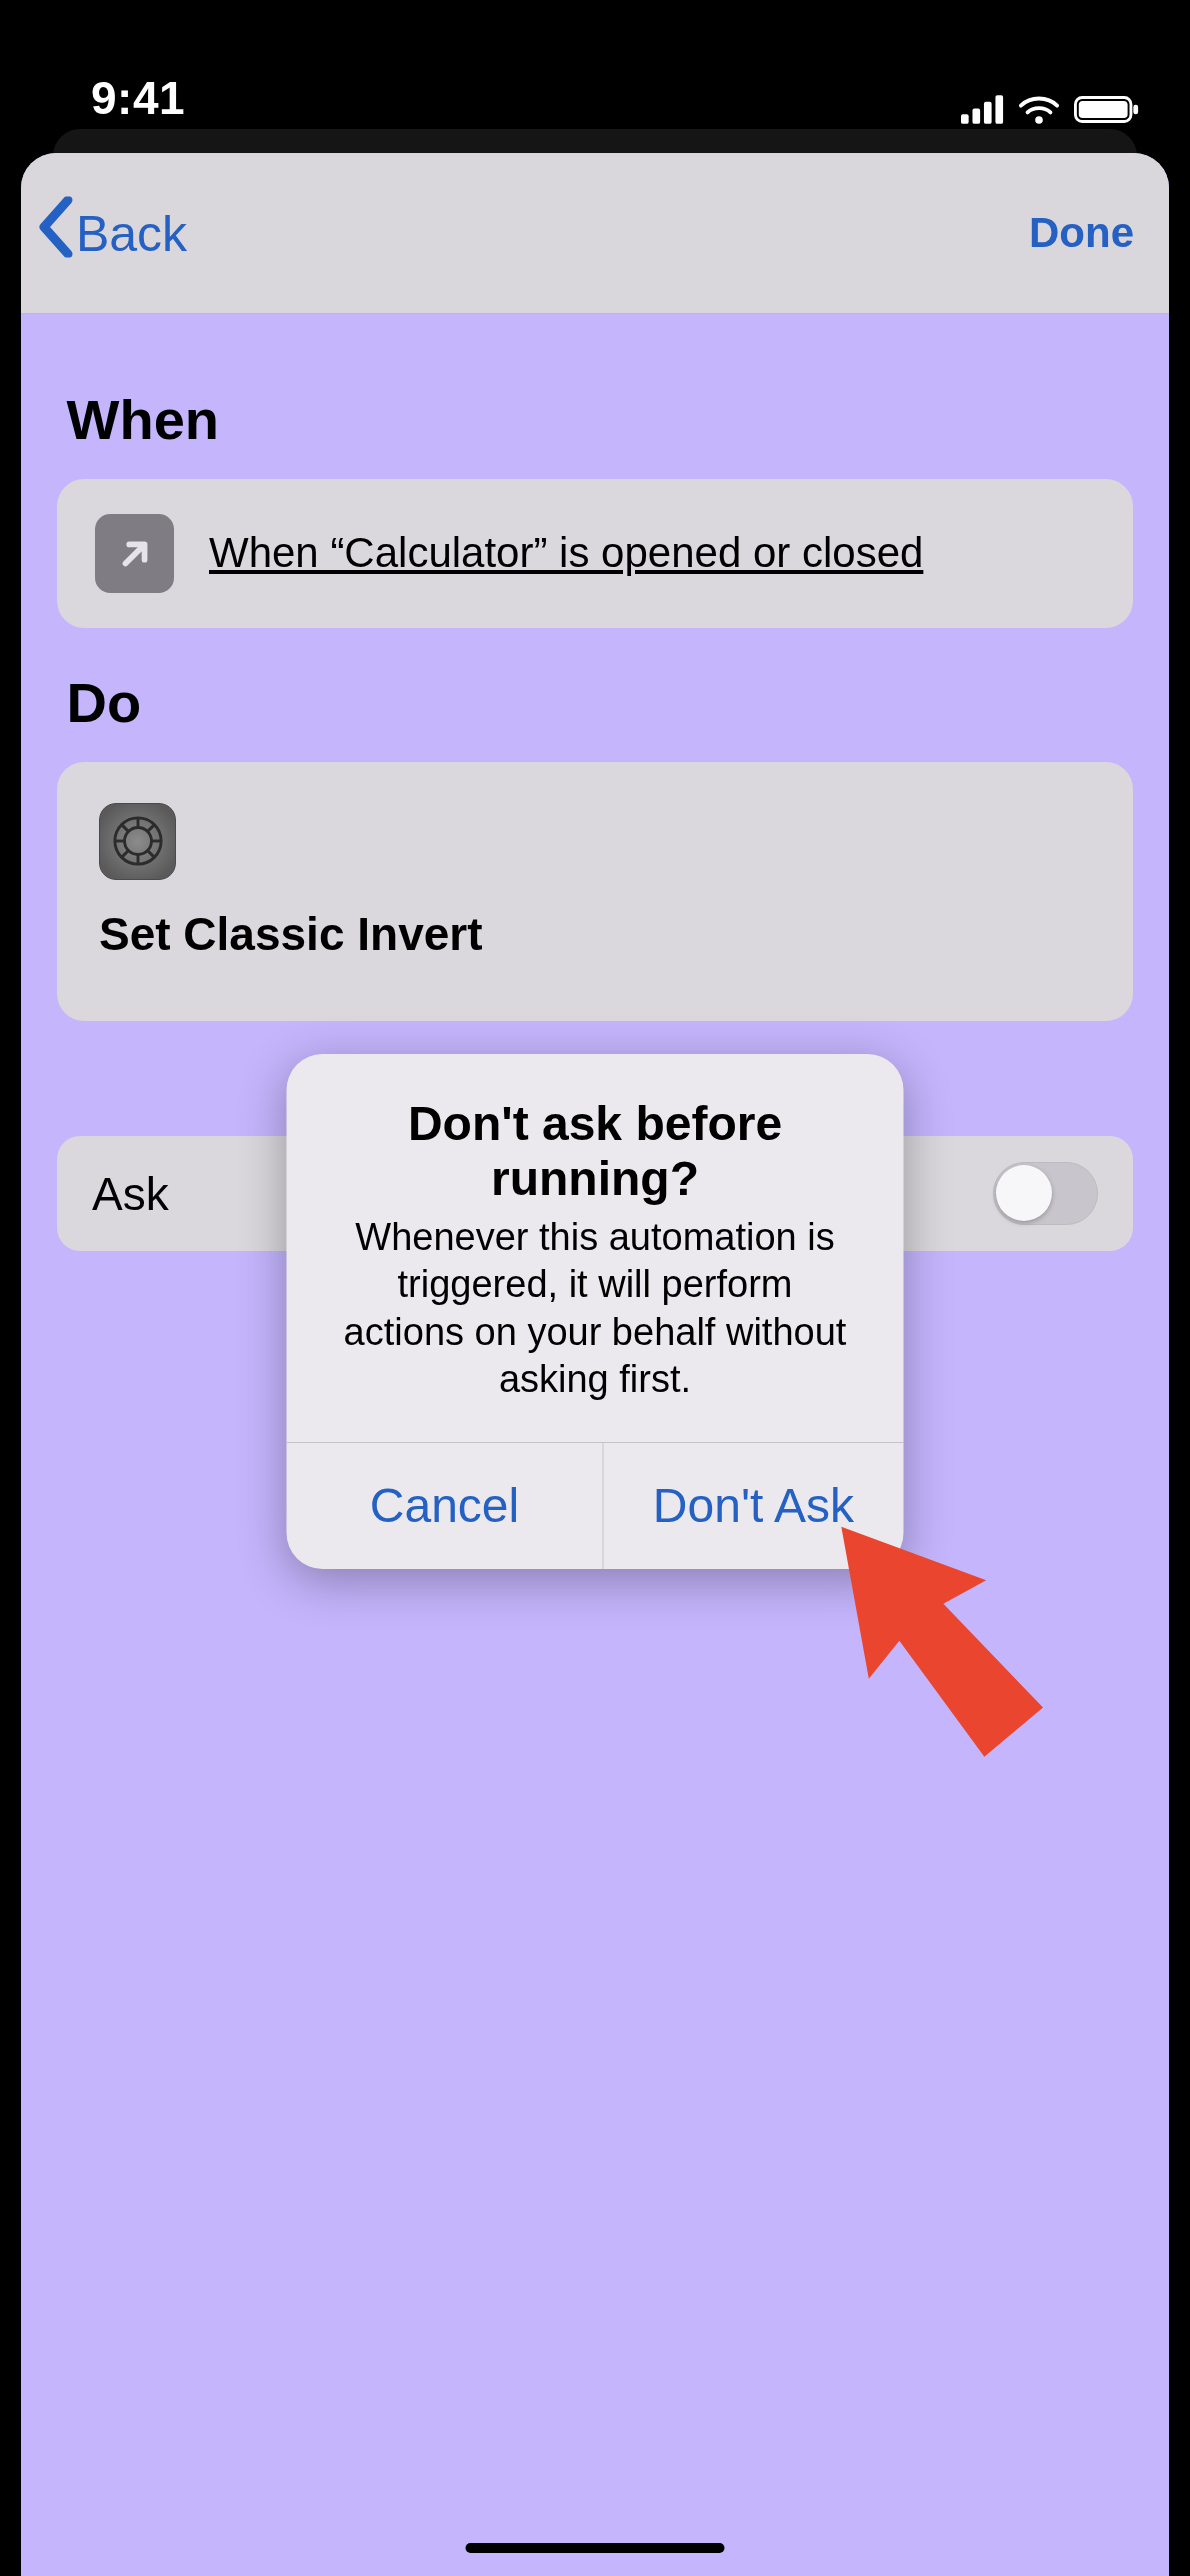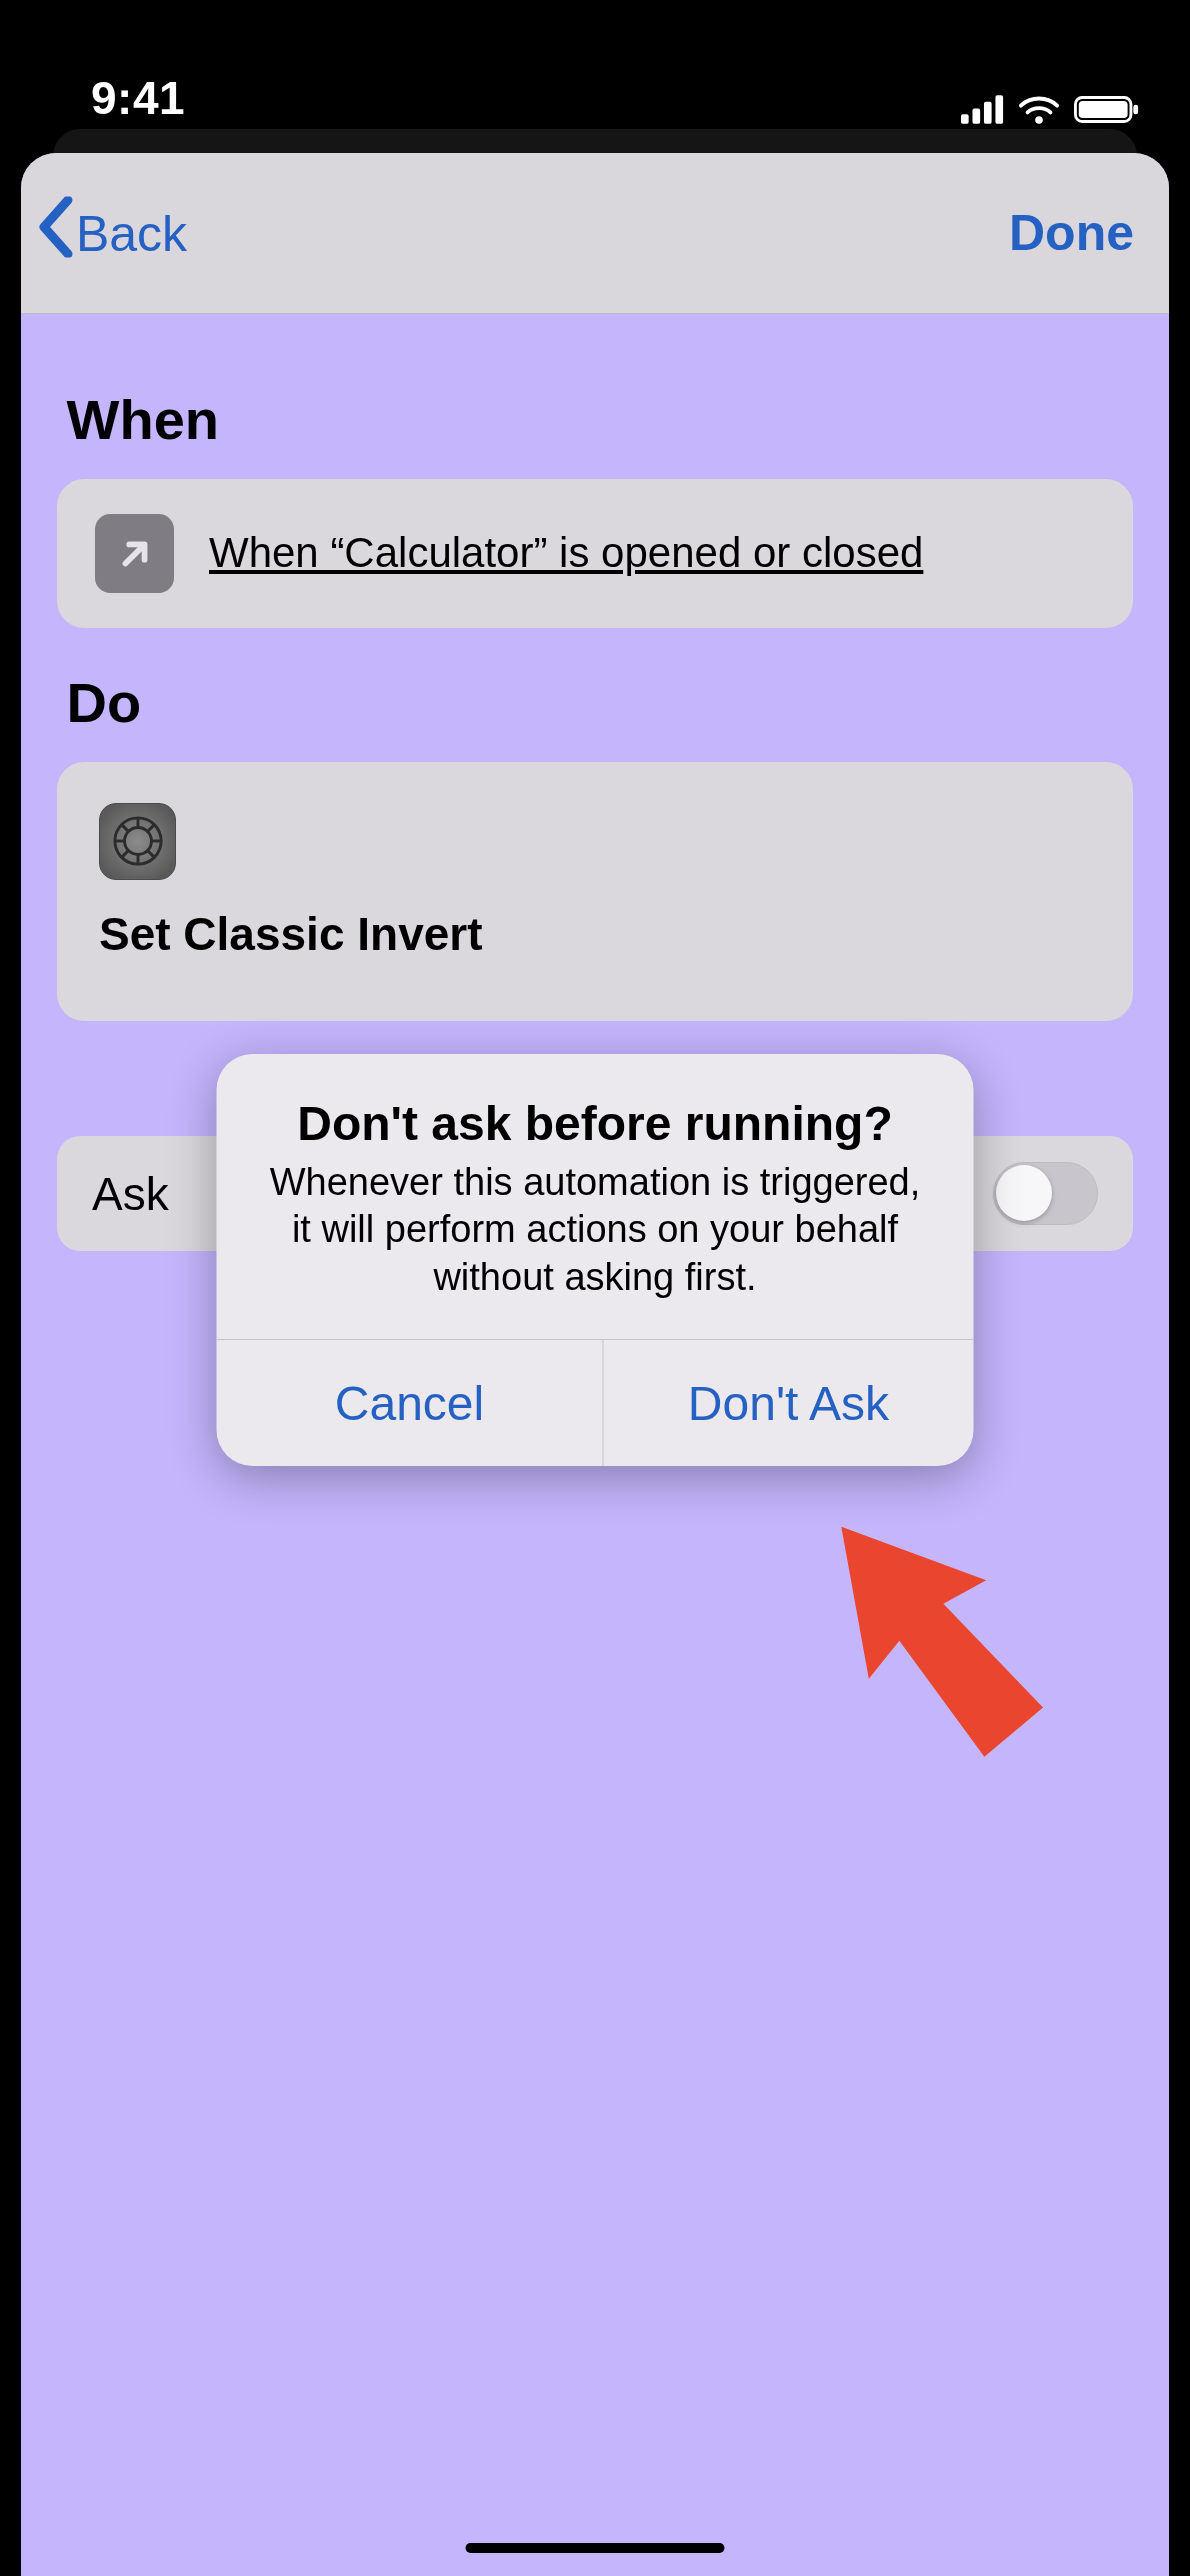"Done" .nav-done { font-size: 50px -> 42px }
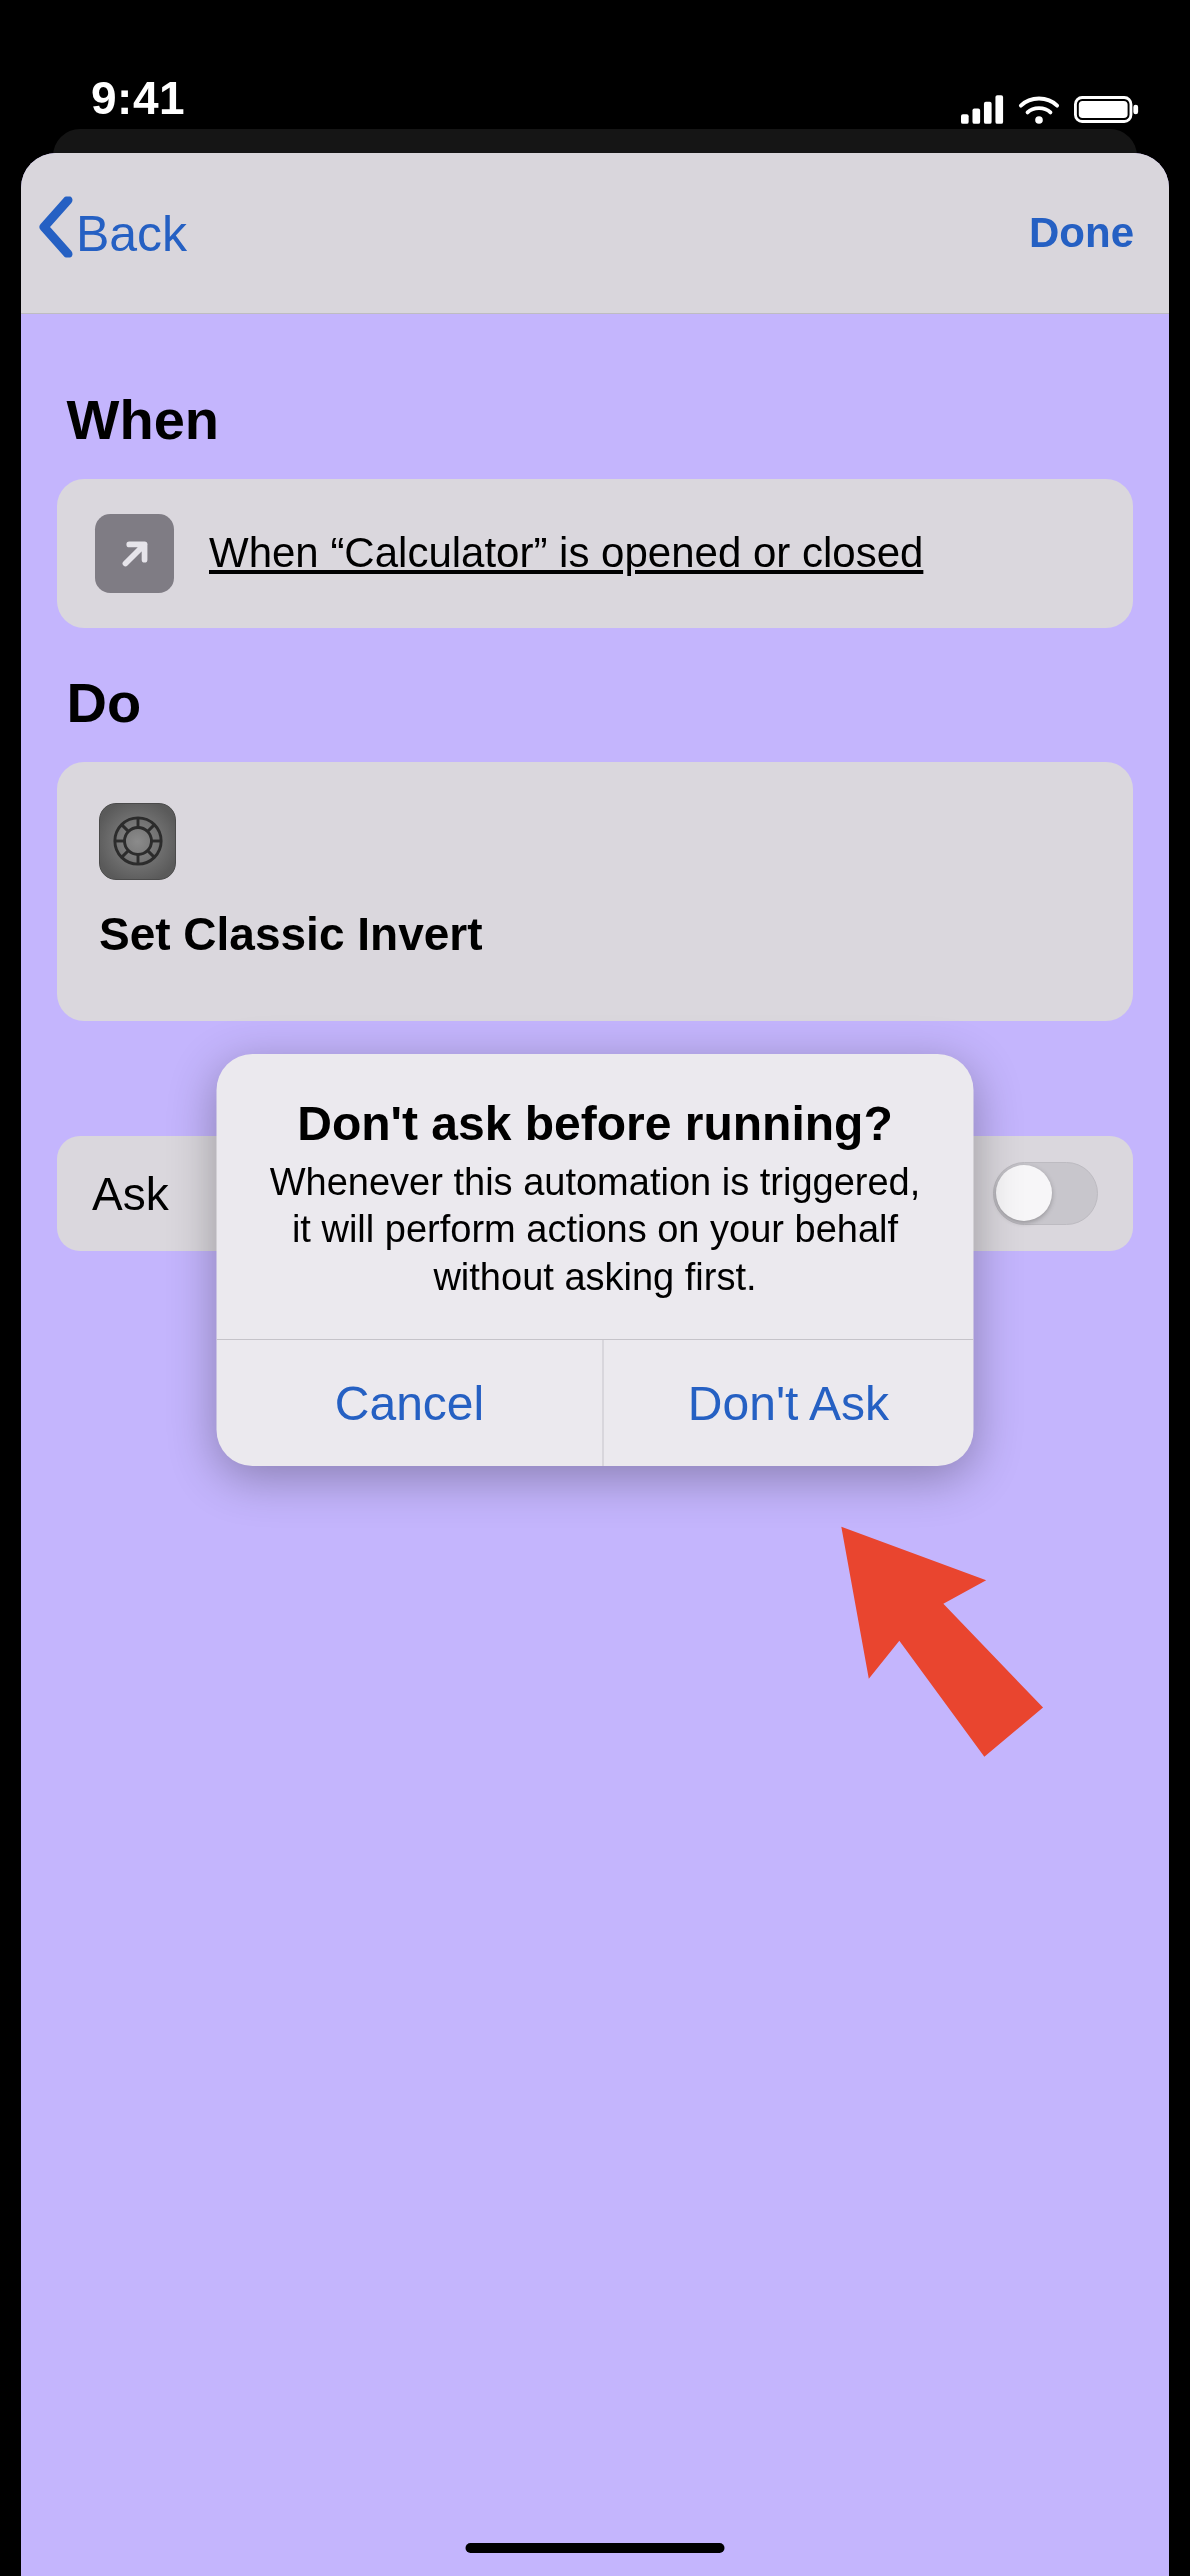"Don't ask before running?" .alert { width: 757px -> 617px }
